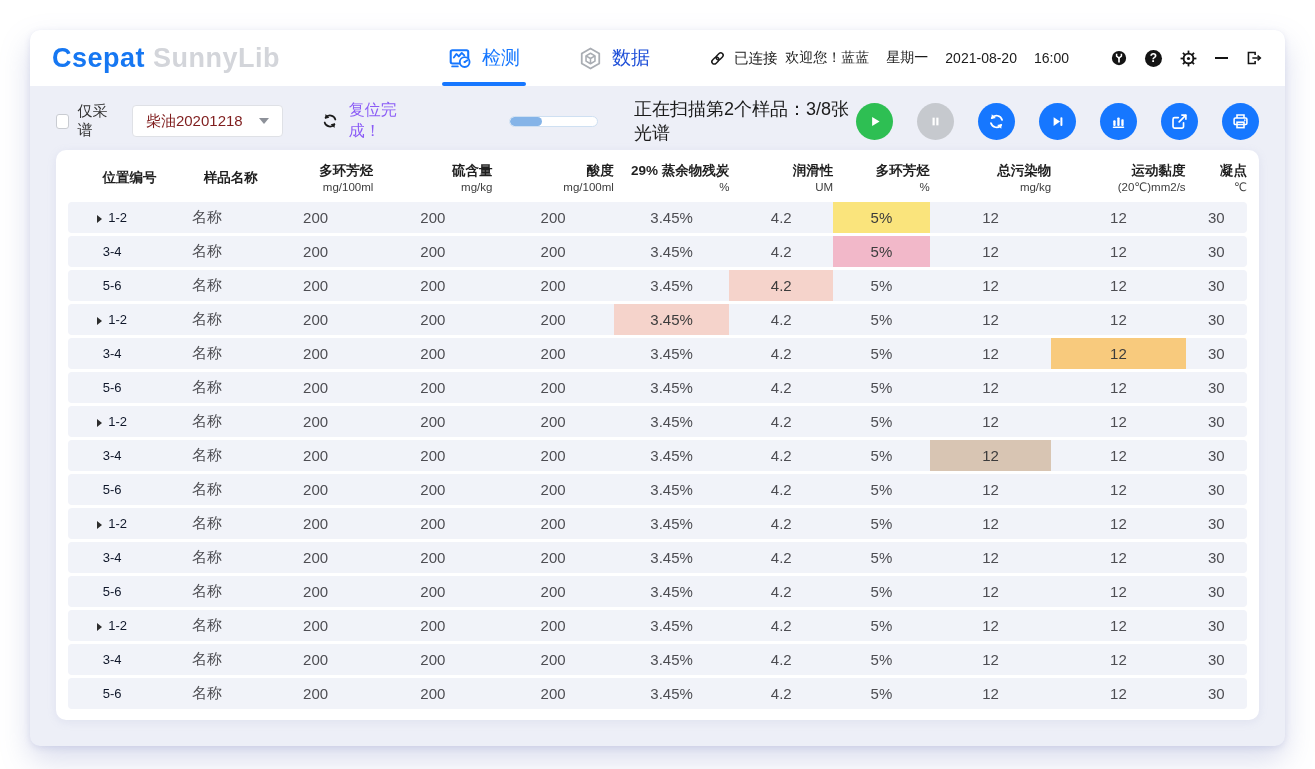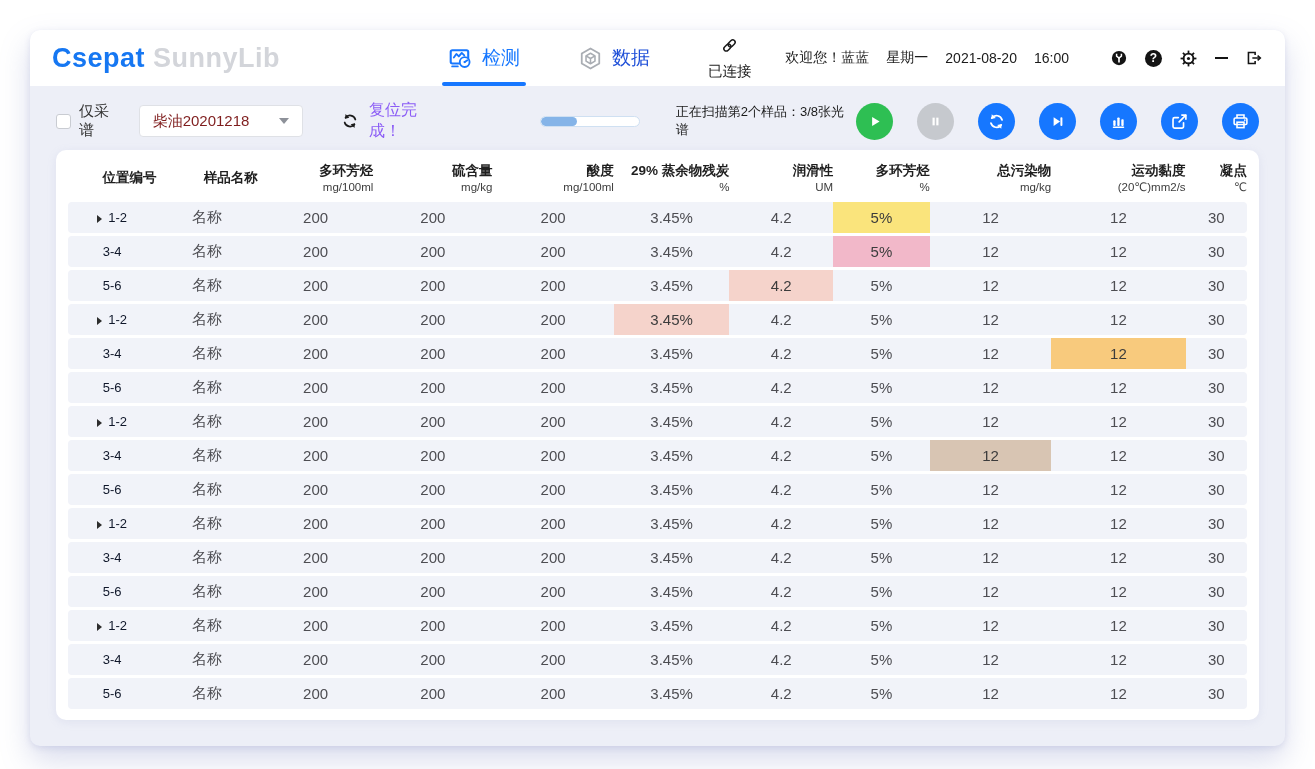"已连接" .connection { flex-direction: column -> none }
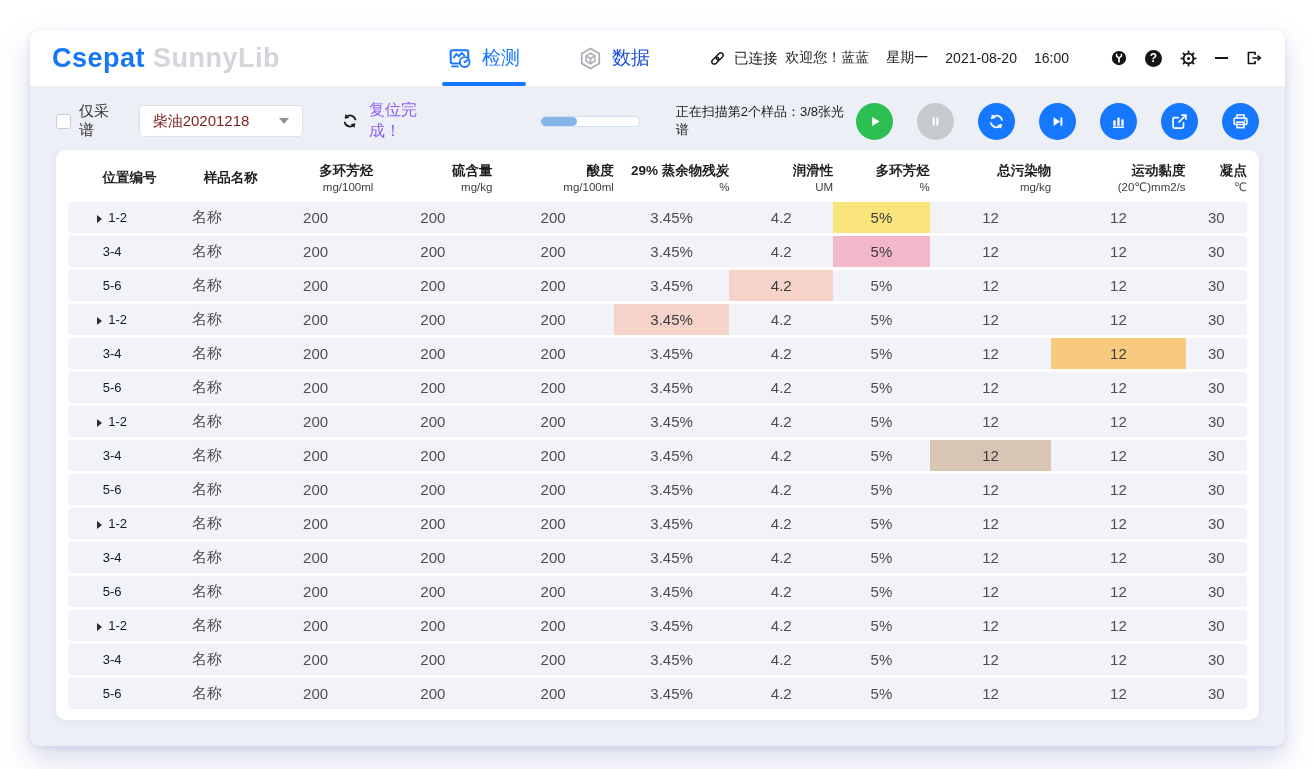"正在扫描第2个样品：3/8张光谱" .scan-status { font-size: 13px -> 18px }
